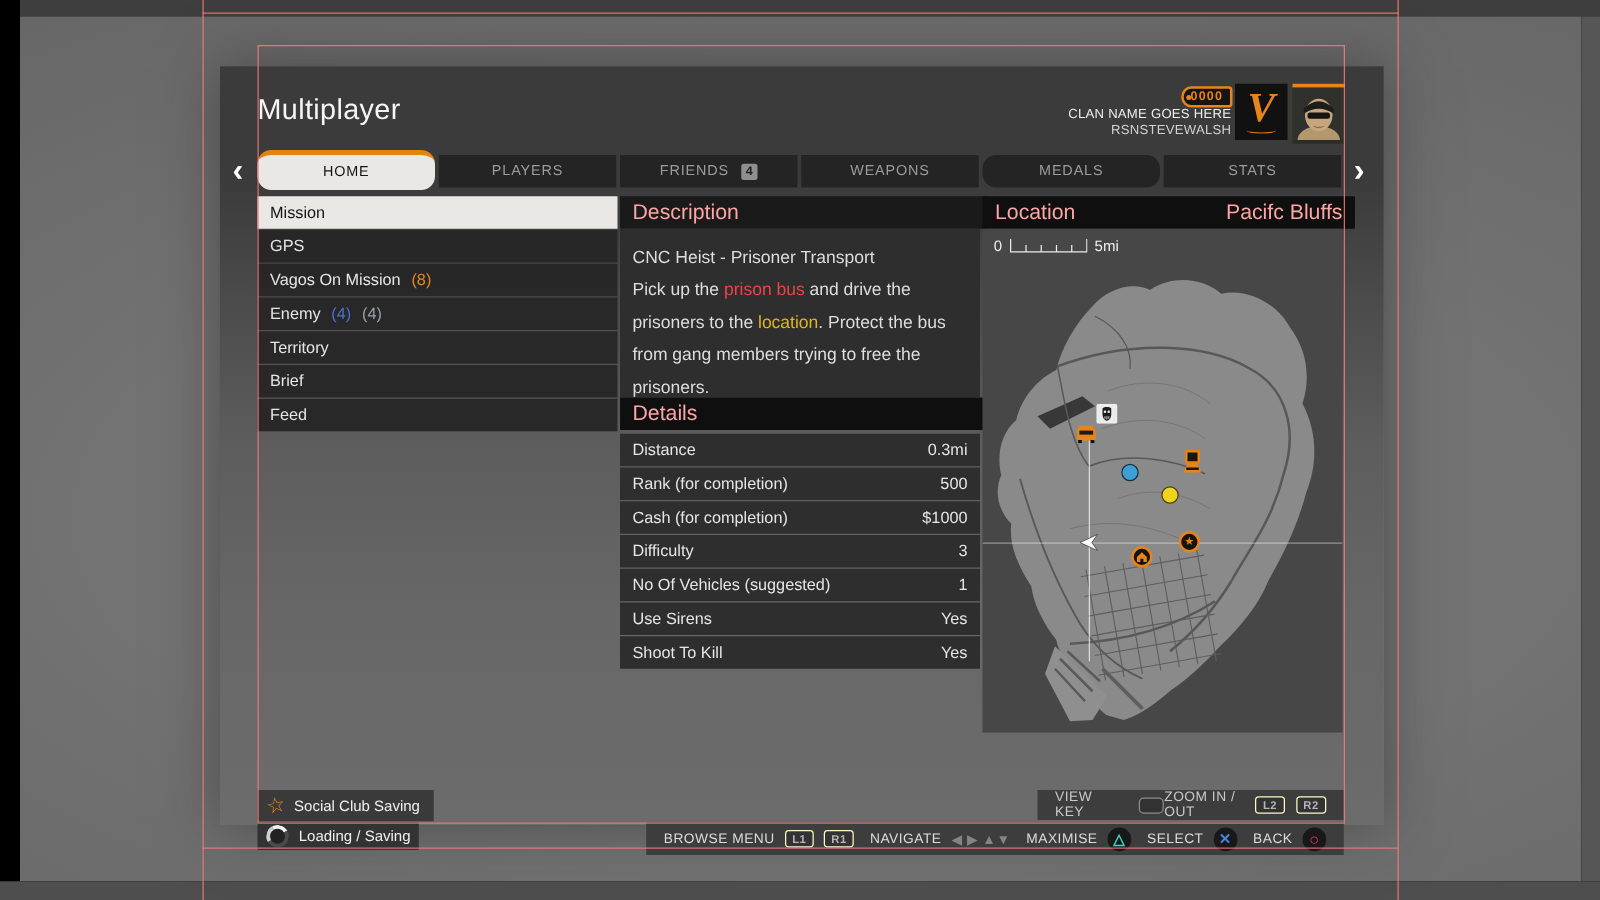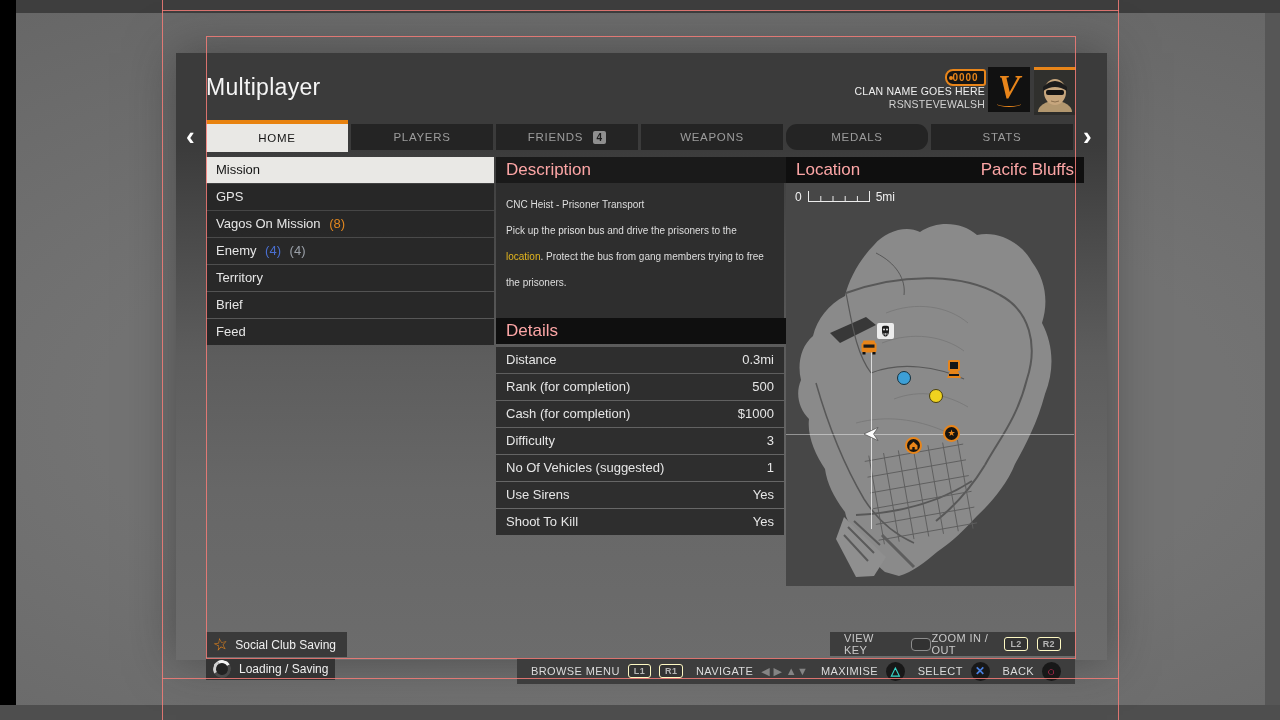"HOME" div.tab { border-radius: none -> 11px }
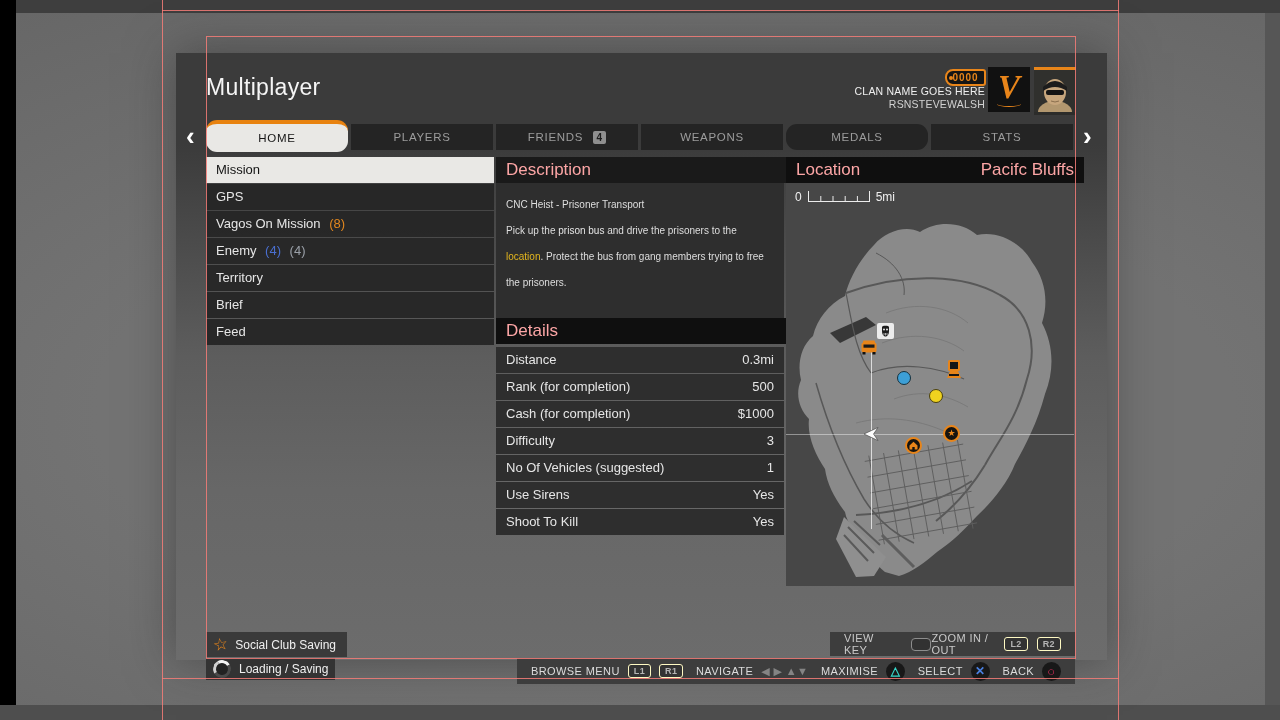"CNC Heist - Prisoner Transport" .desc-body { font-size: 10px -> 14px }
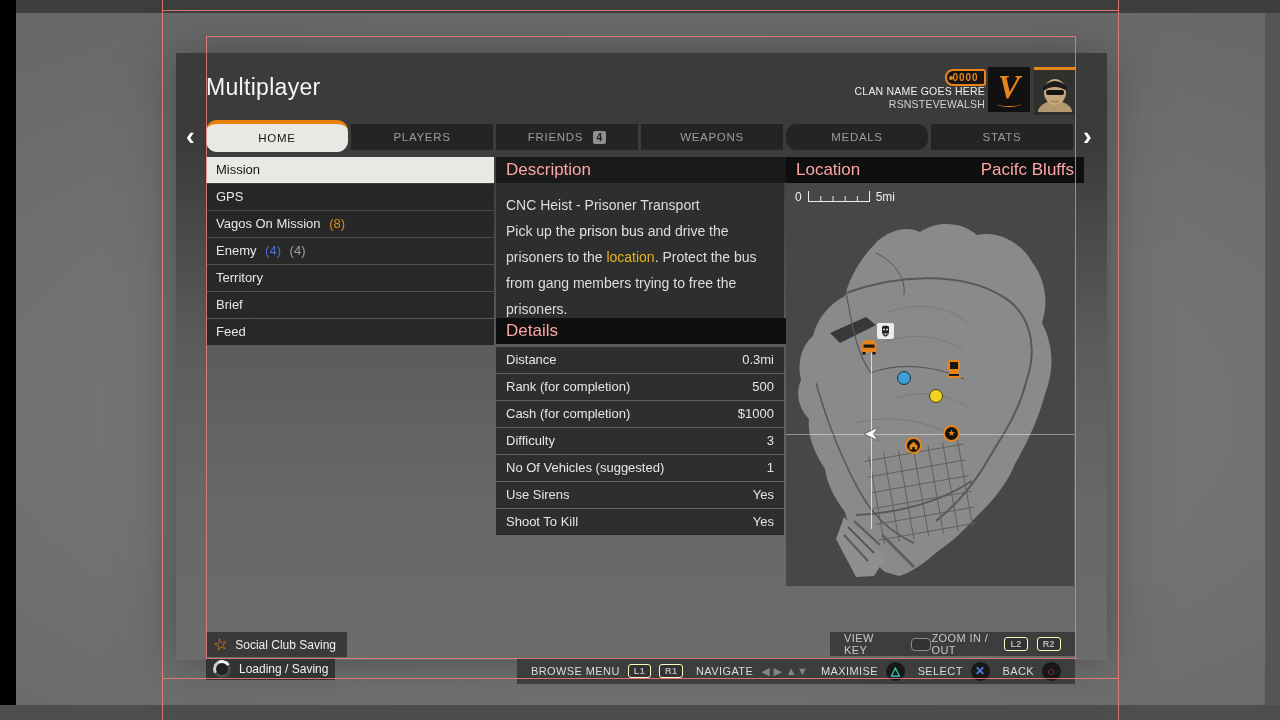"prison bus" .t-blue { color: #e5e5e5 -> #ef4444 }
